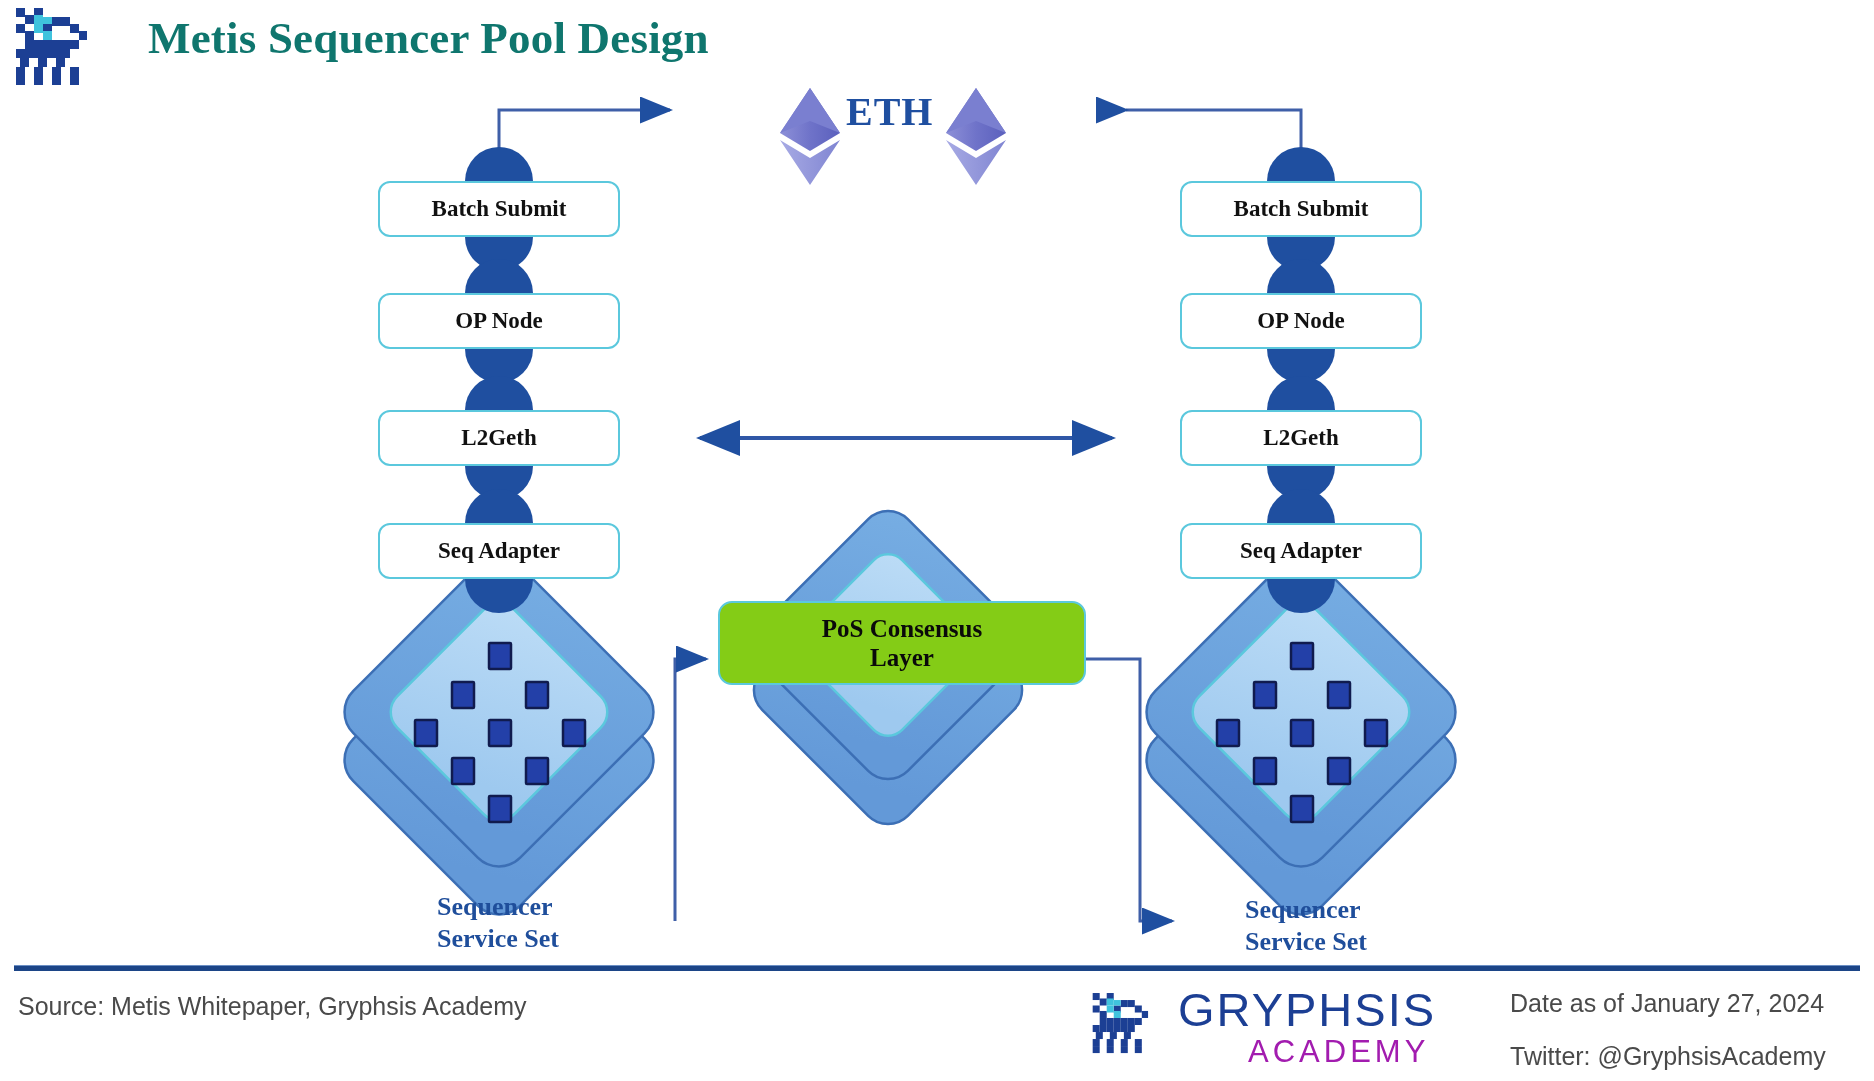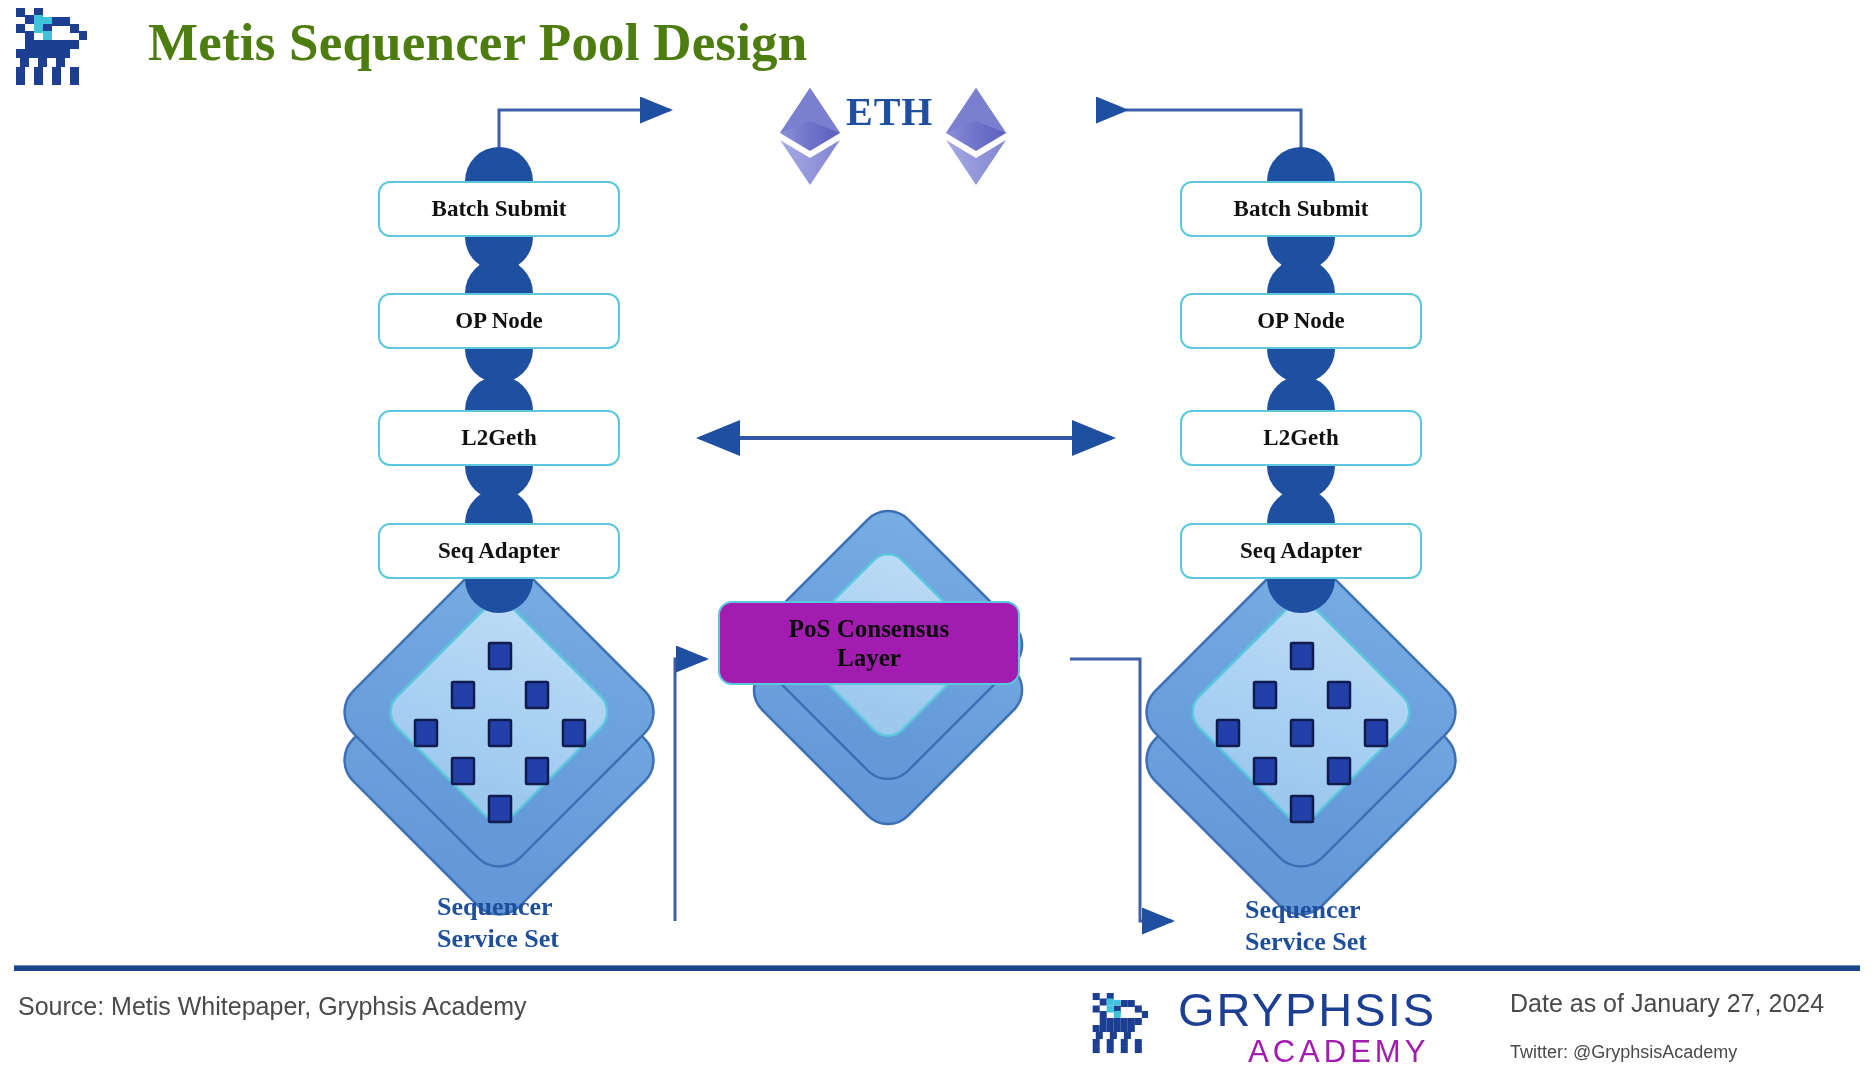"Metis Sequencer Pool Design" #page-title { color: #4d7c0f -> #0f766e; font-size: 53px -> 45px }
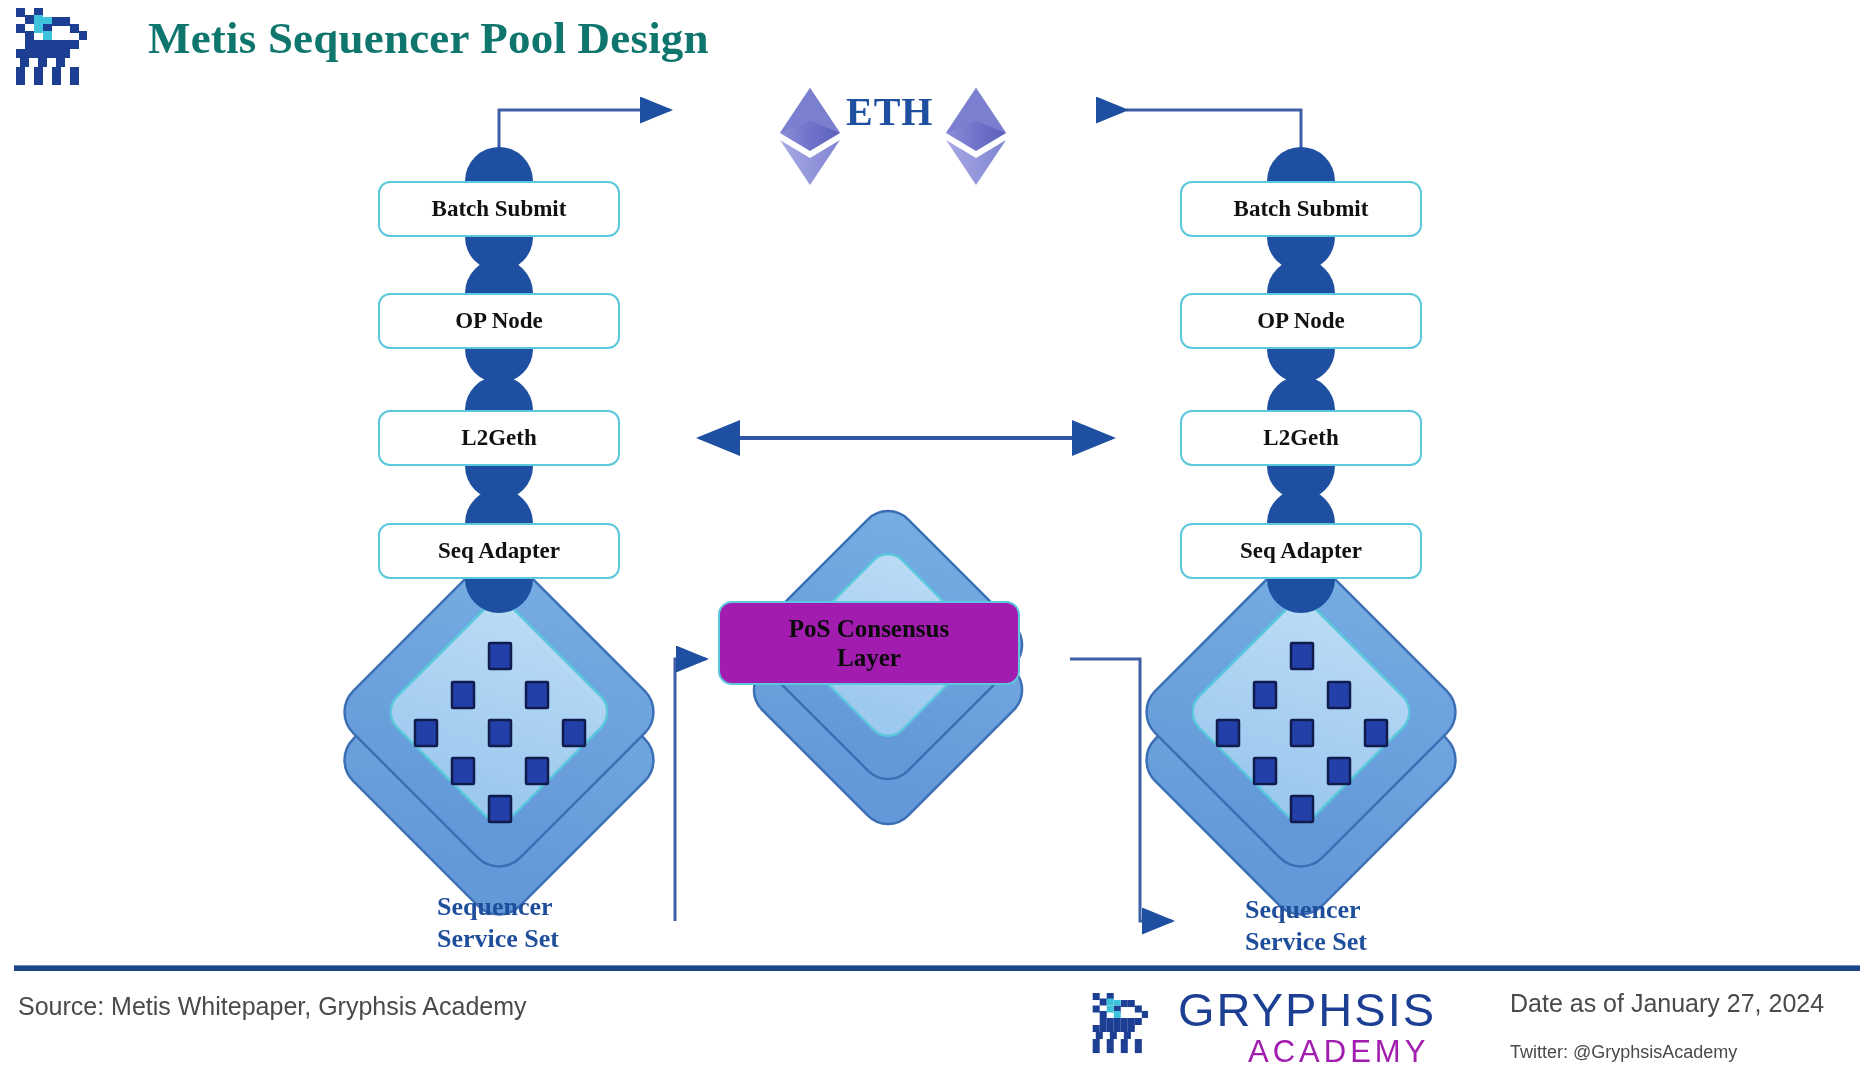"PoS Consensus" #pos-box { background: #a21caf -> #84cc16; width: 302px -> 368px }
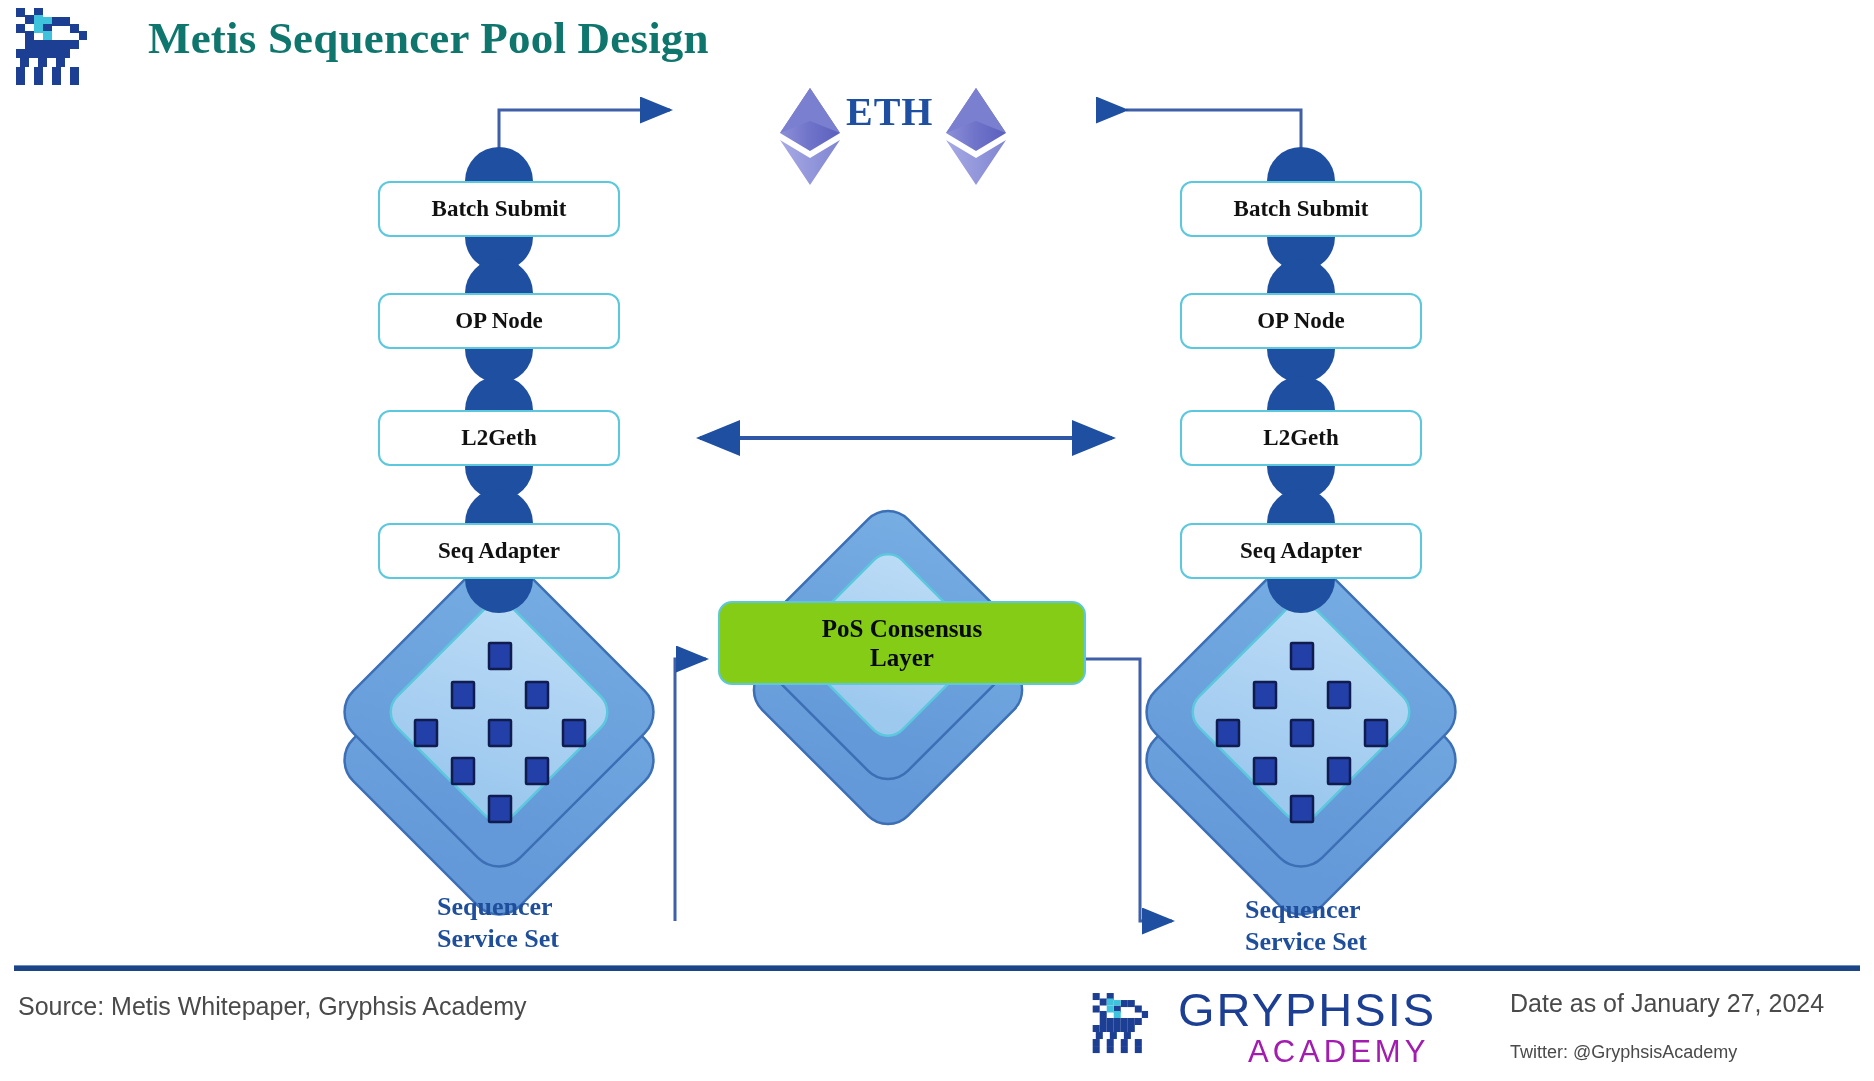"Twitter: @GryphsisAcademy" #twitter-text { font-size: 18px -> 25px }
